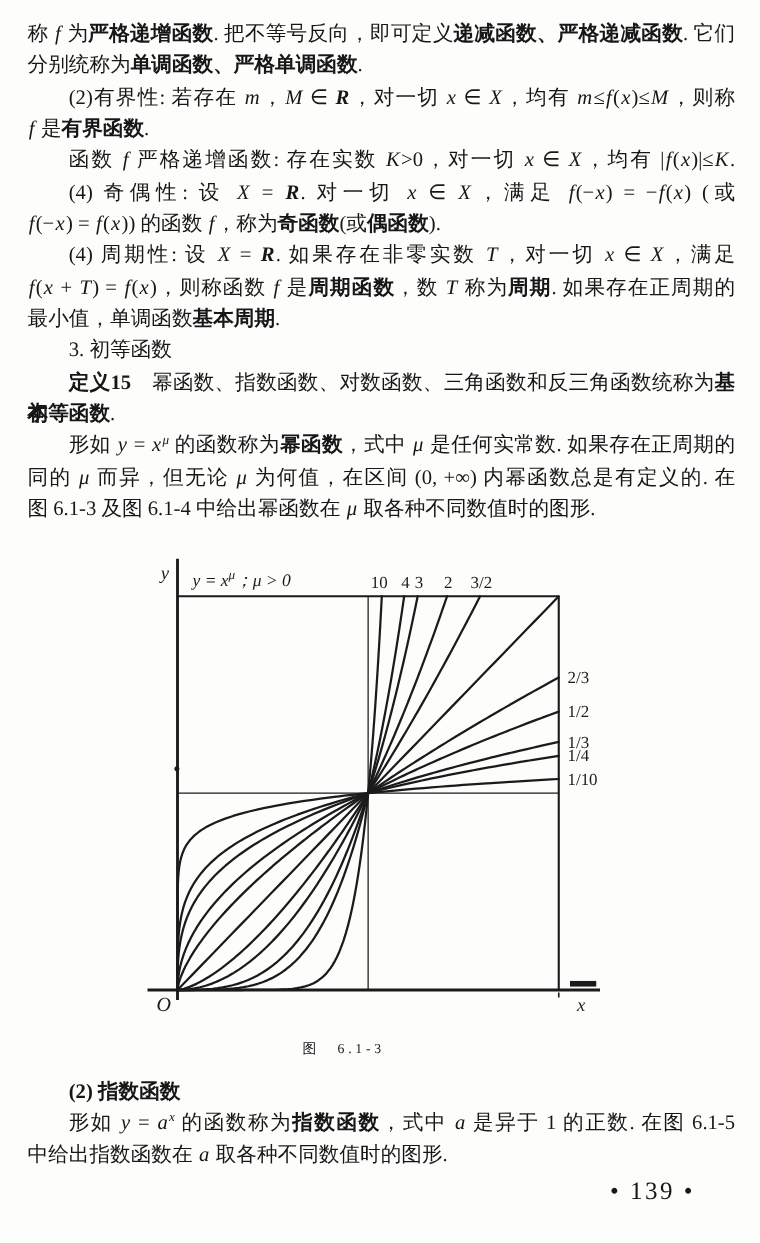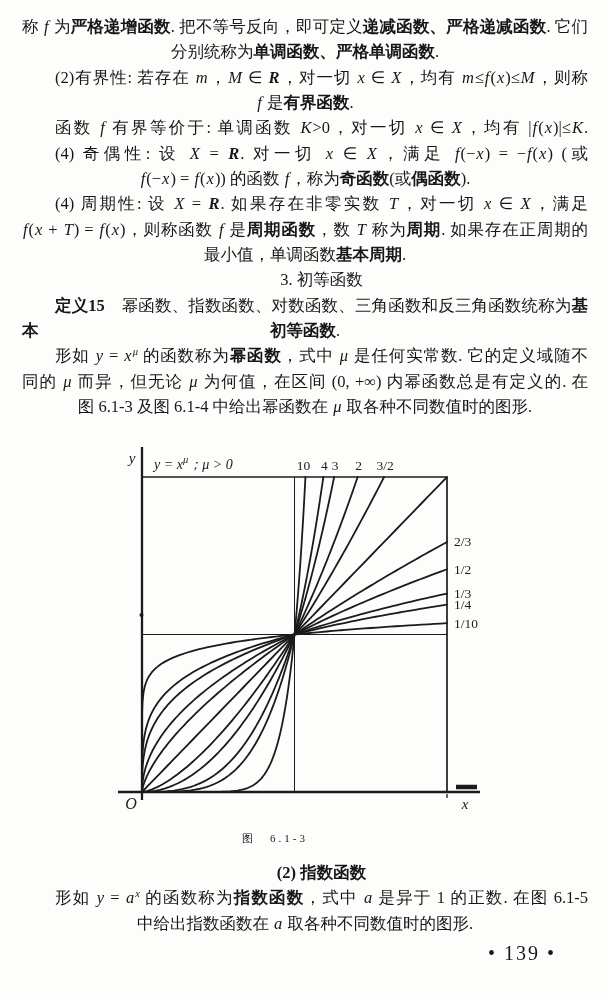"分别统称为单调函数、严格单调函数." .line { text-align: center -> left }
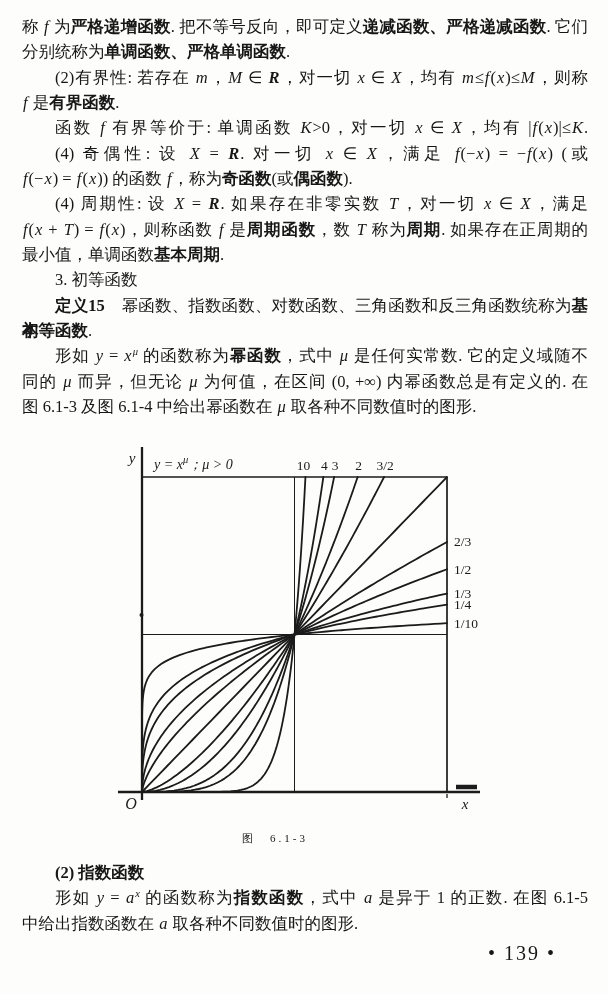"有界等价于: 单调函数" span { text: 有界等价于: 单调函 -> 严格递增函数: 存在实 }
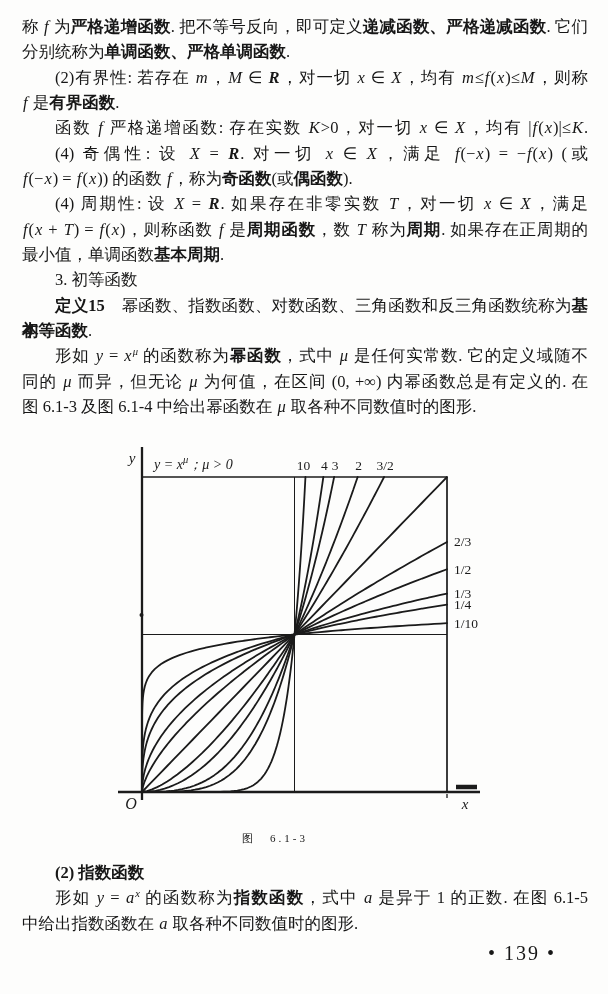"是任何实常数. 它的定义域随不" span { text: 它的定义域随不 -> 如果存在正周期的 }
